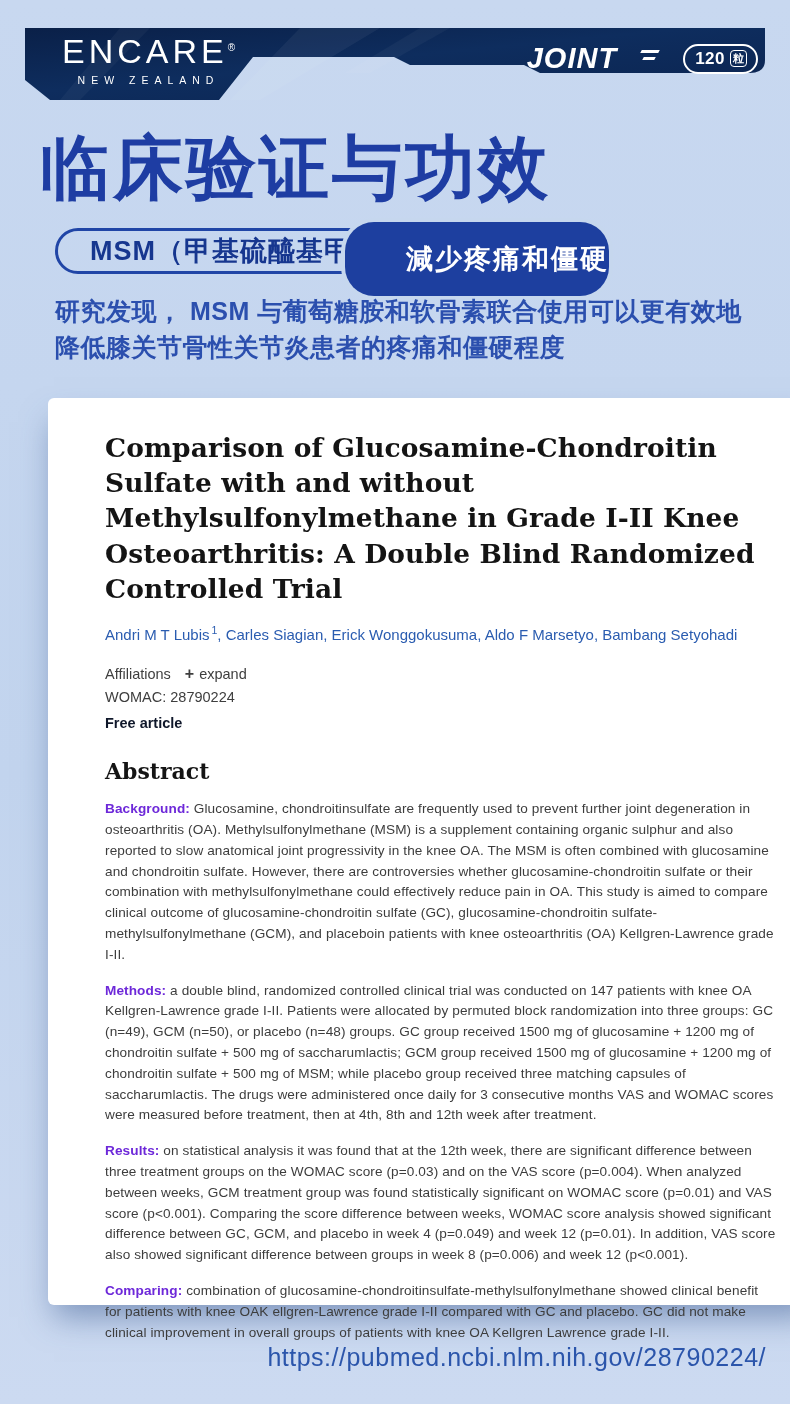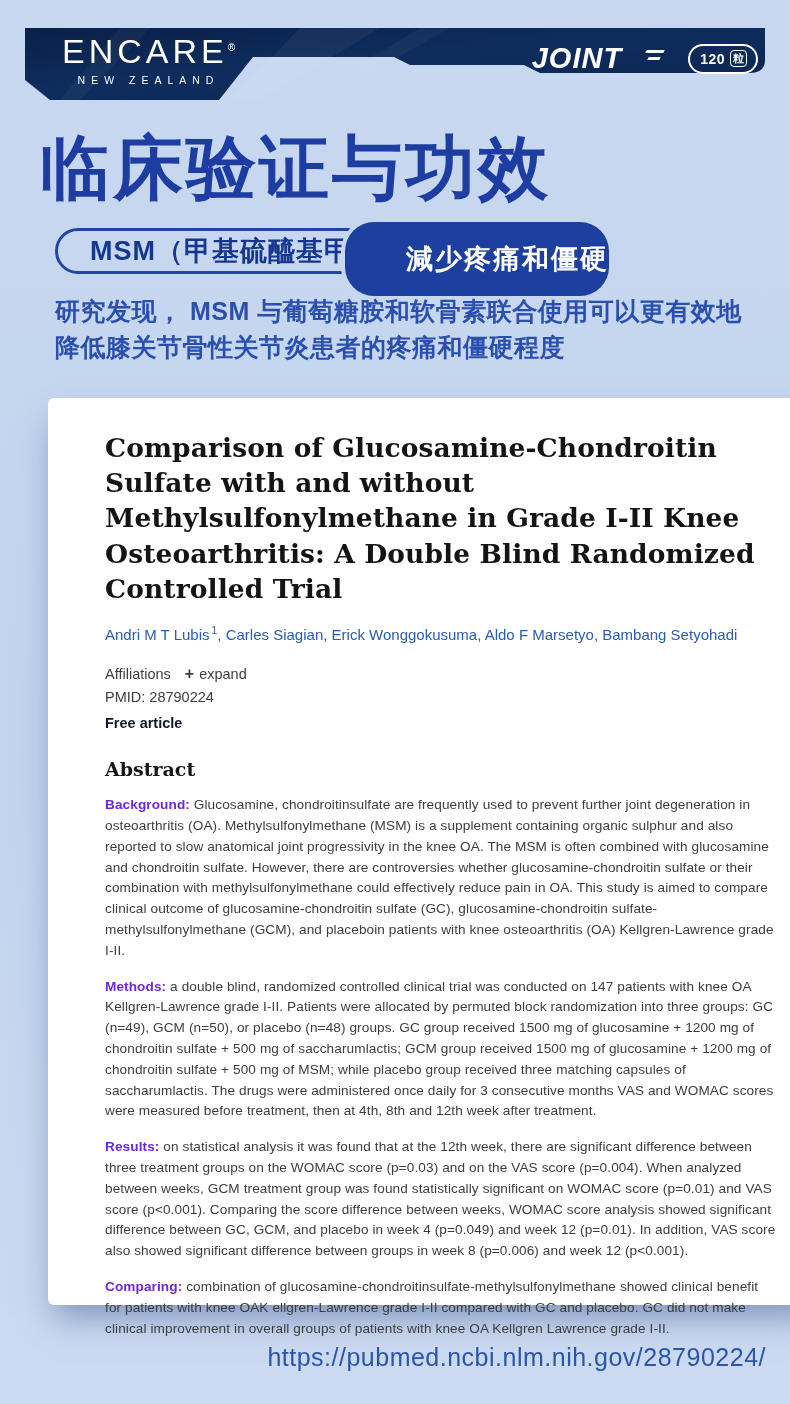"120" .badge-count { font-size: 14px -> 17px }
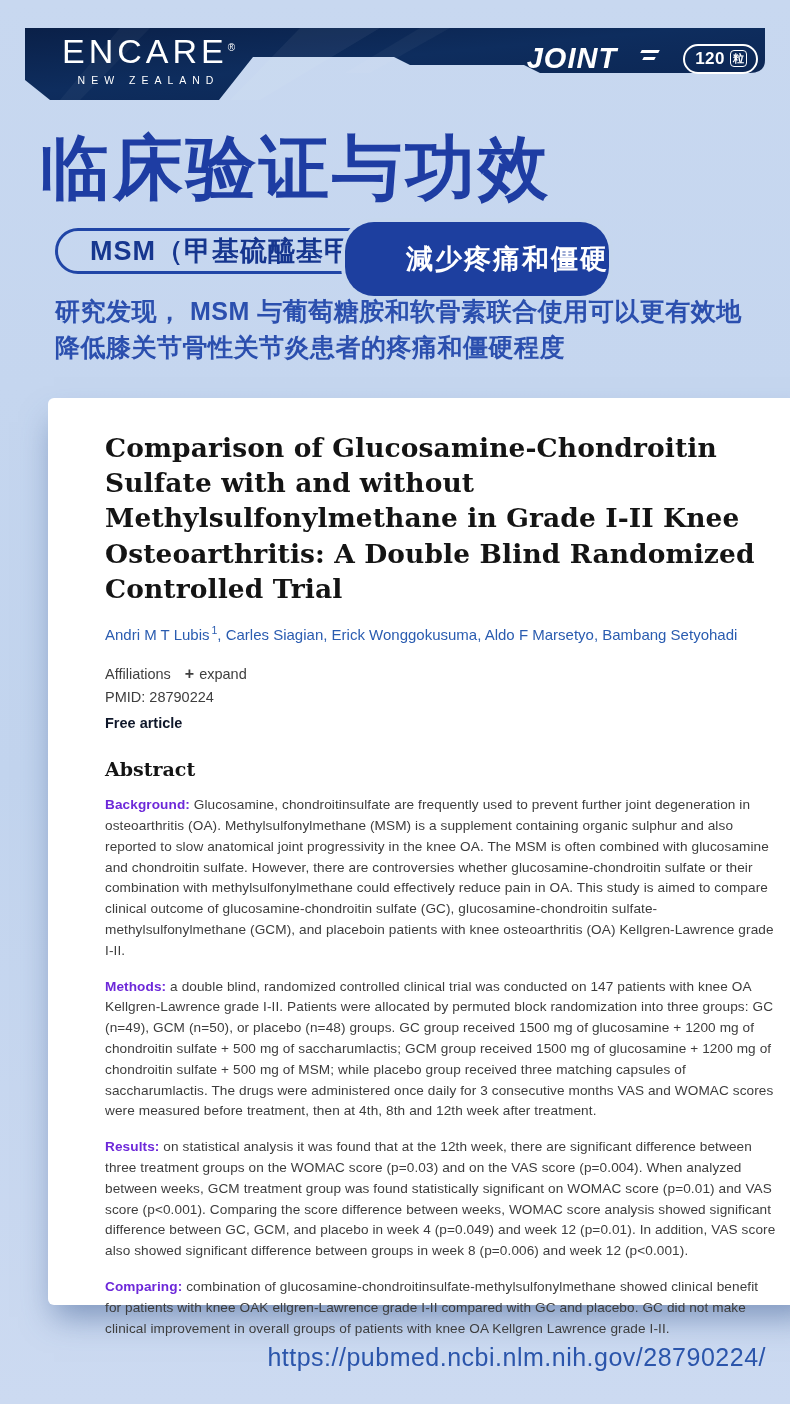"PMID:" span { text: PMID -> WOMAC }
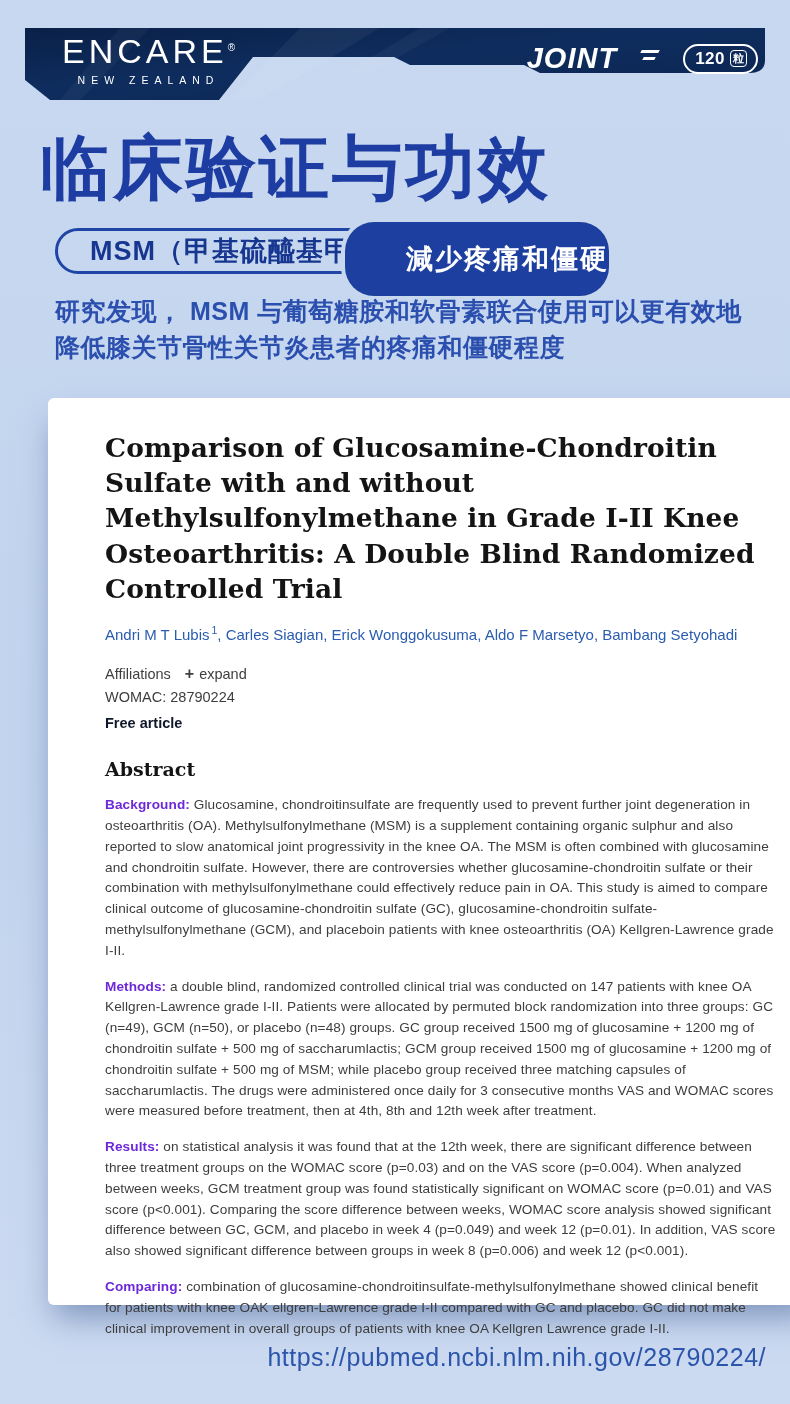"Abstract" .abs-head { font-size: 19px -> 22px }
